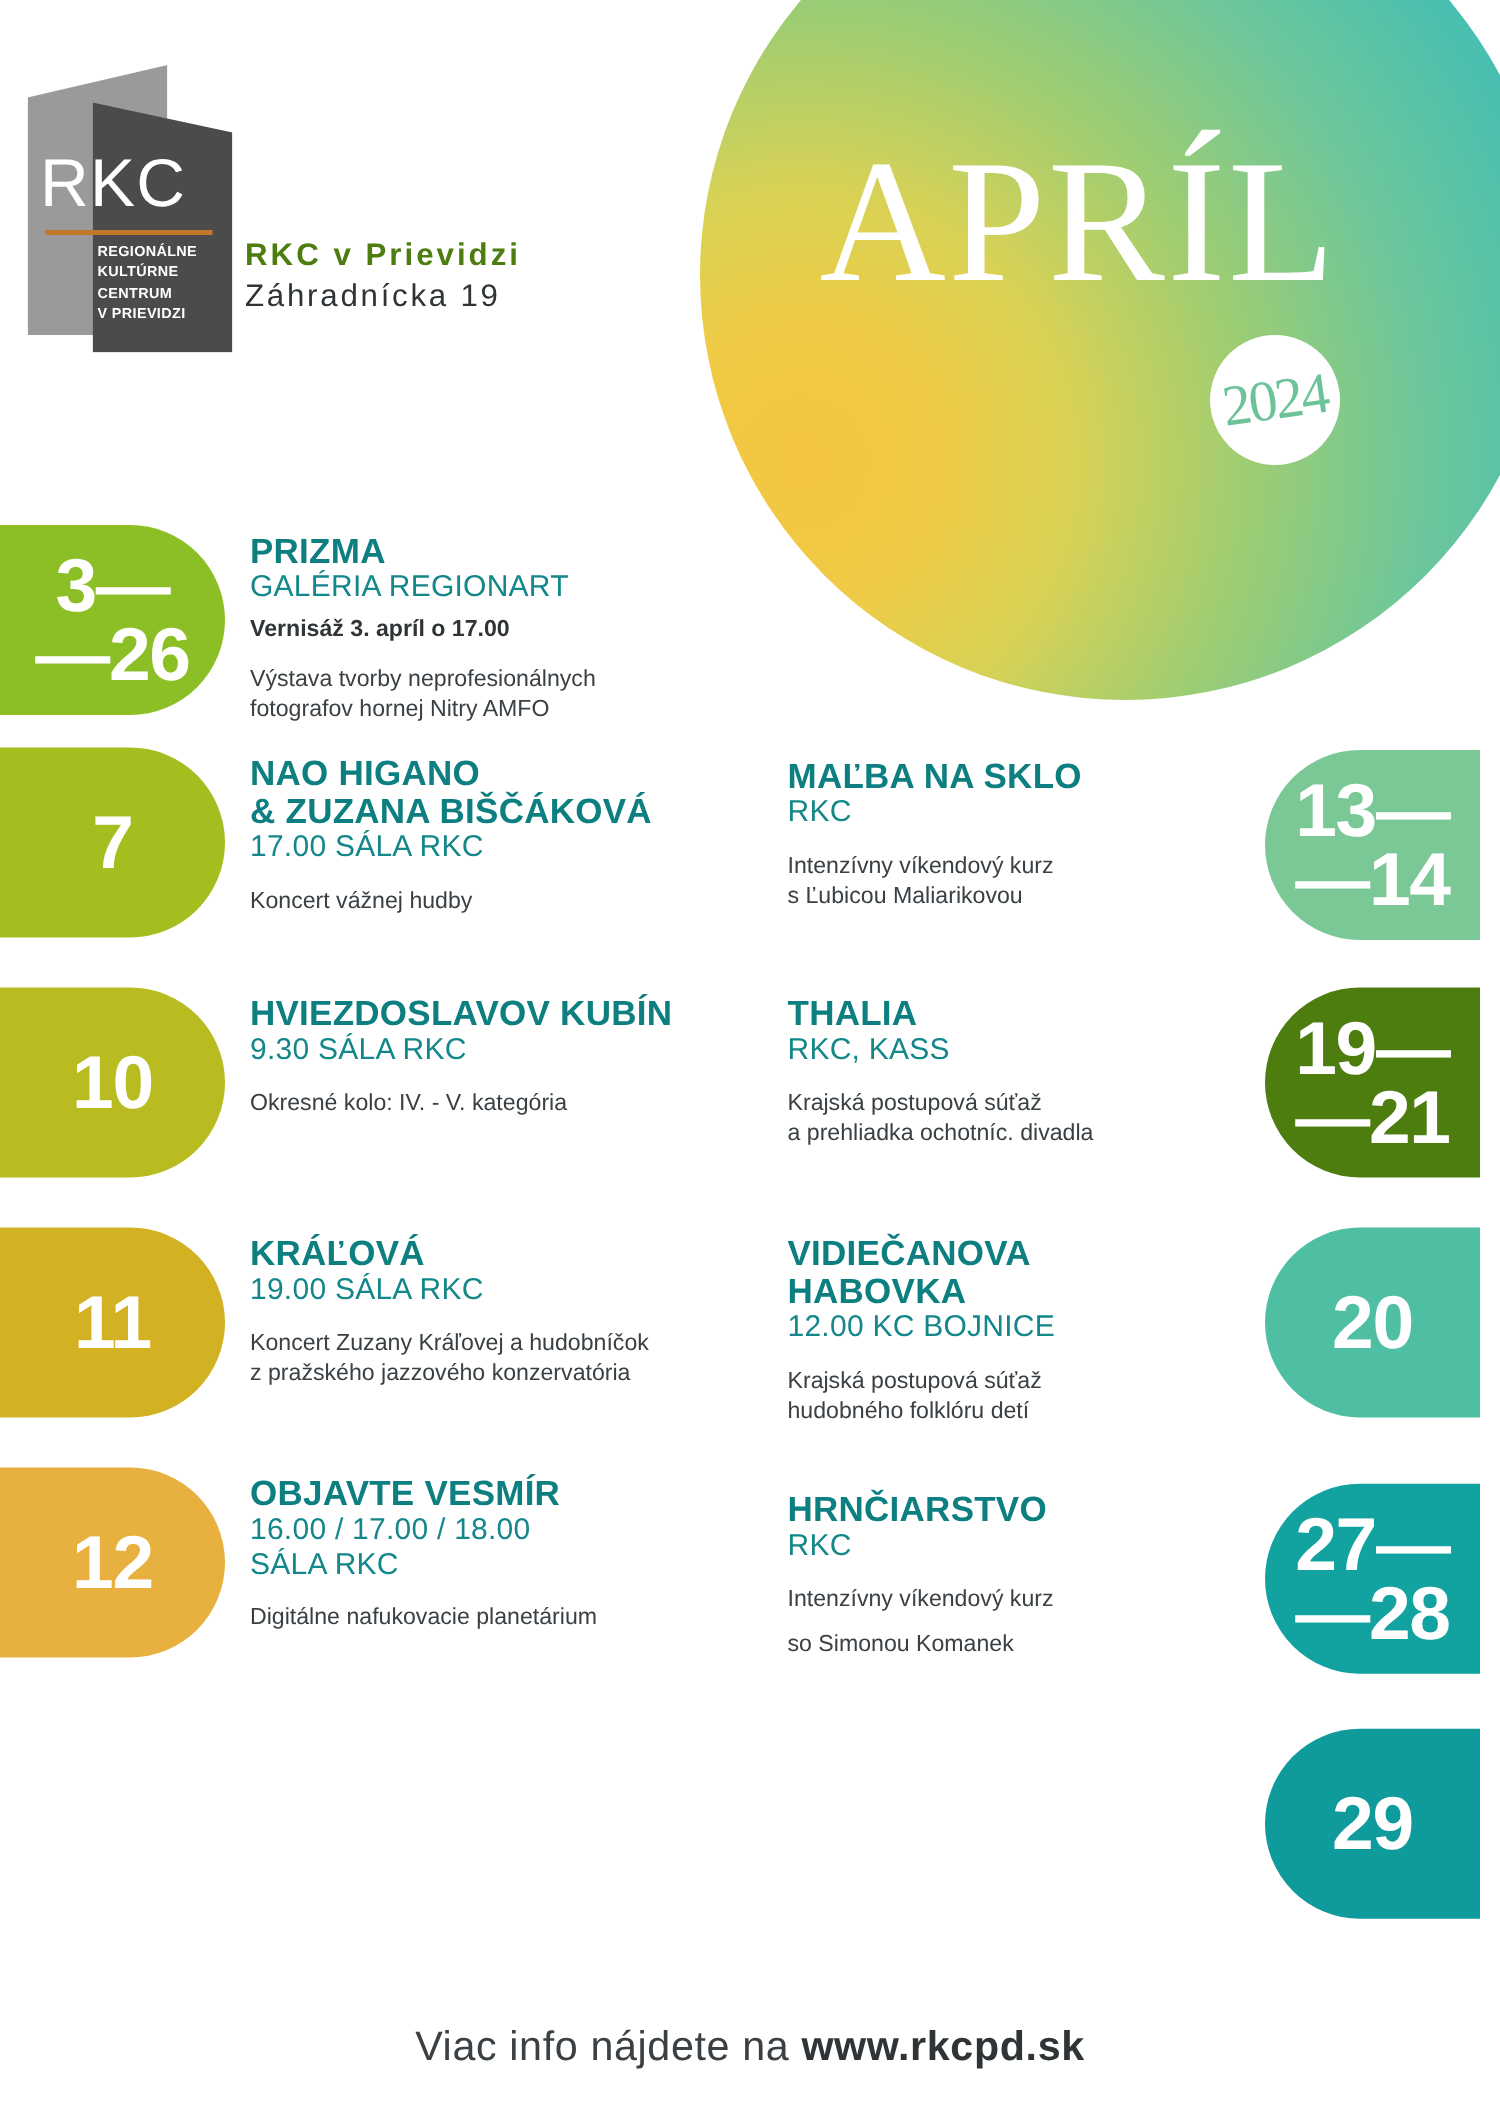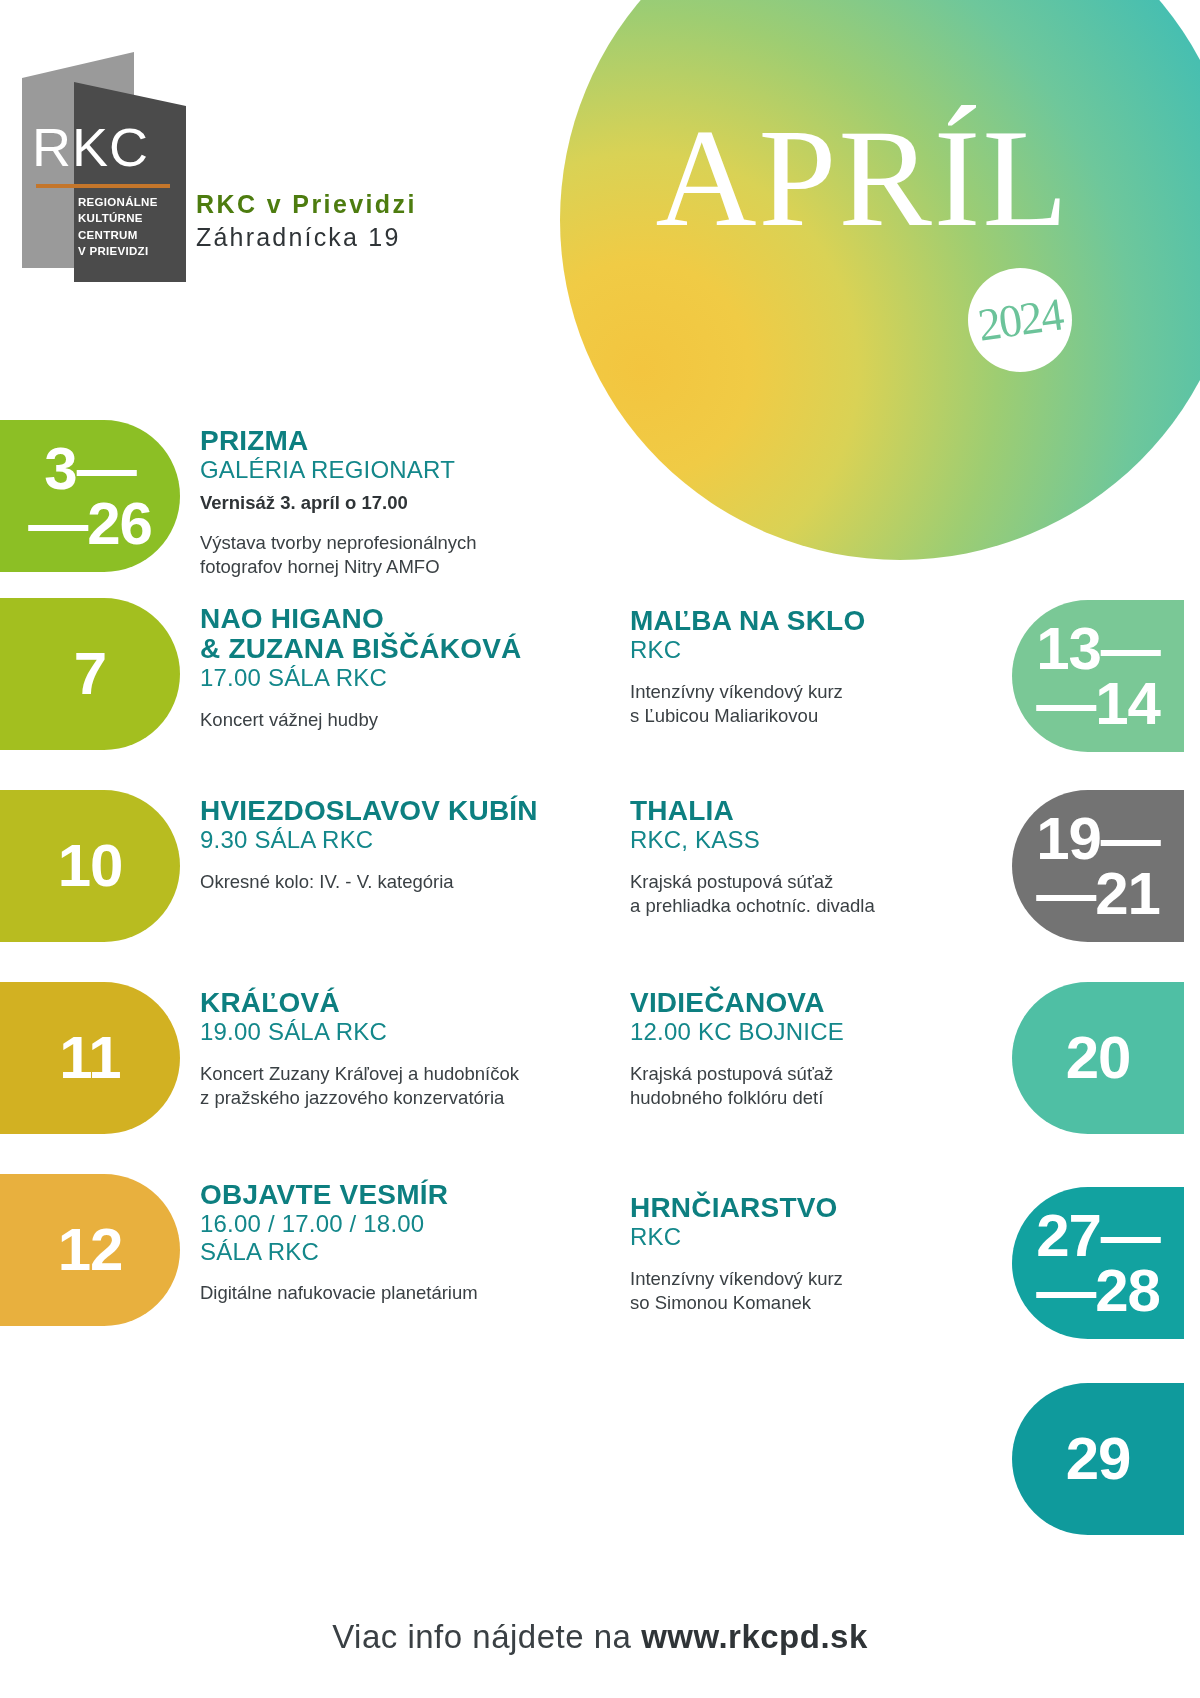"19—" div.pill { background: #737373 -> #4d7c0f }
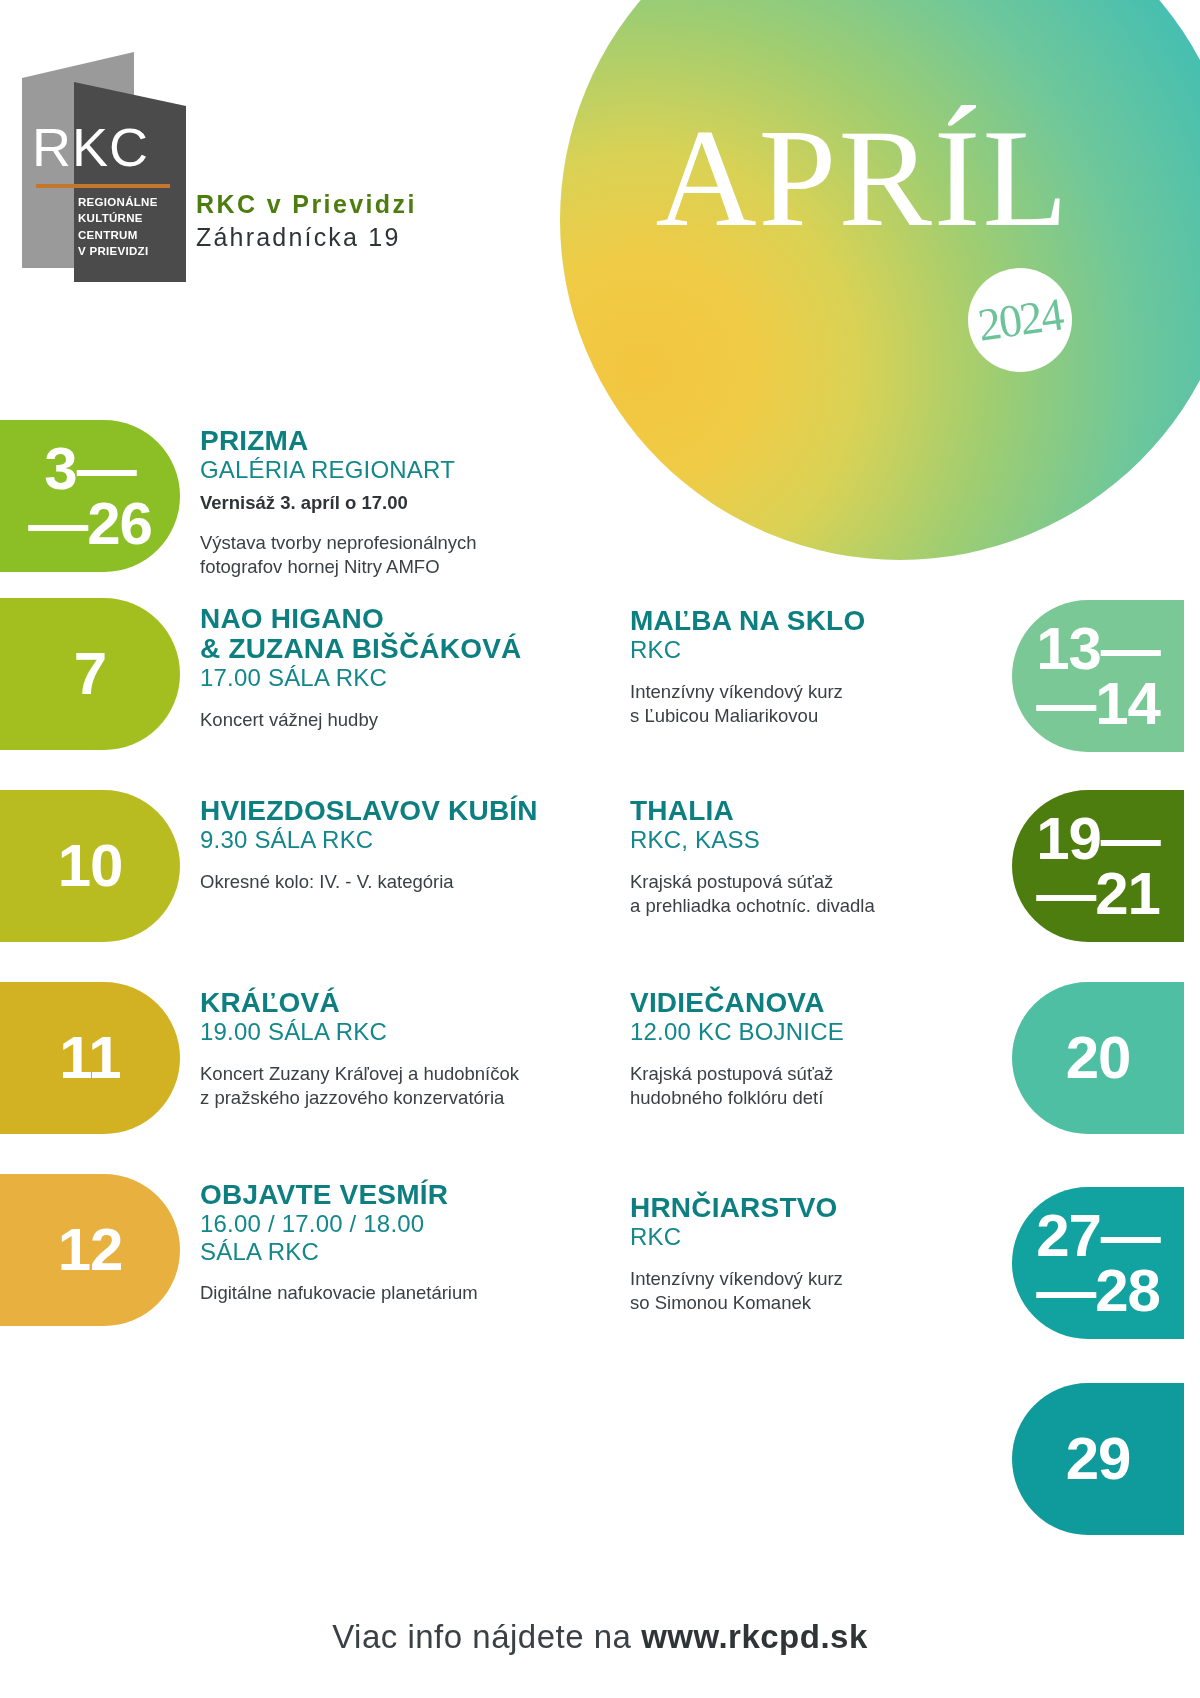"HABOVKA" div.t-title { html: none -> <div>HABOVKA</div> }
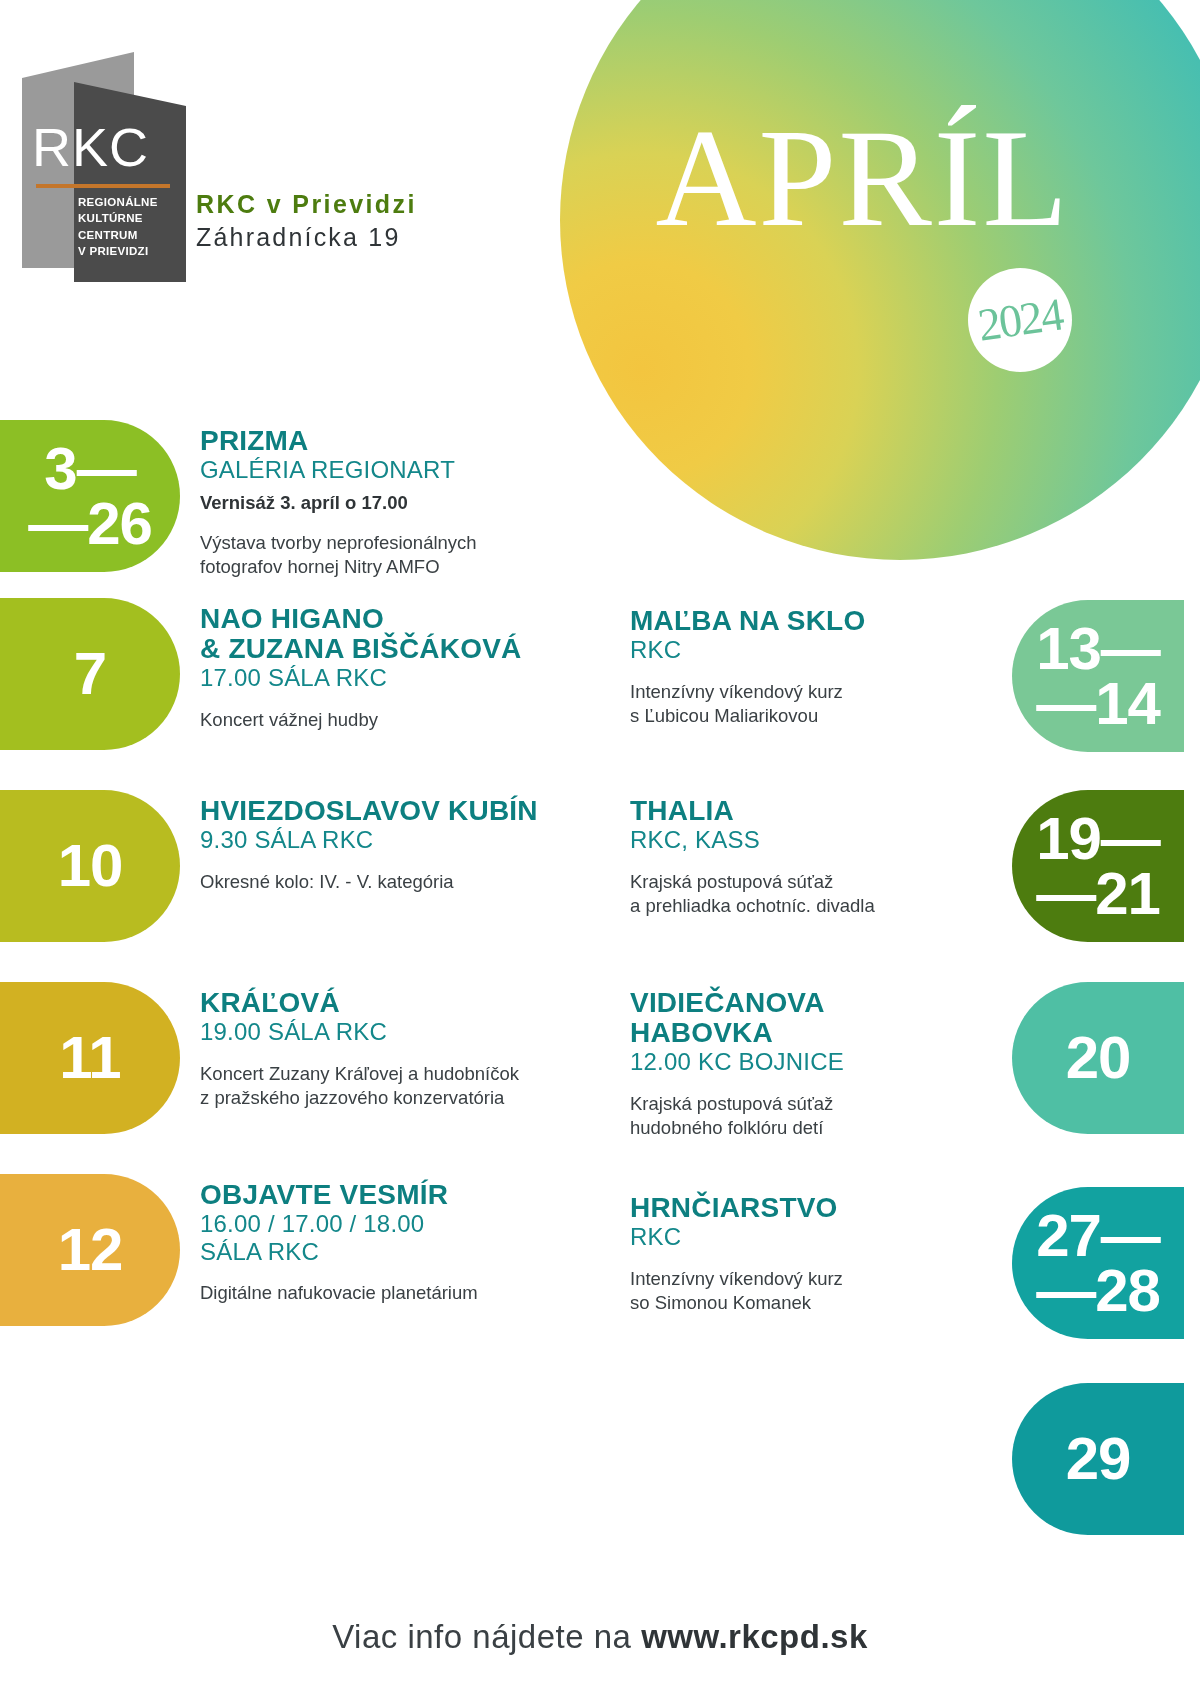"so Simonou Komanek" div.t-desc { margin-top: 0px -> 12px }
